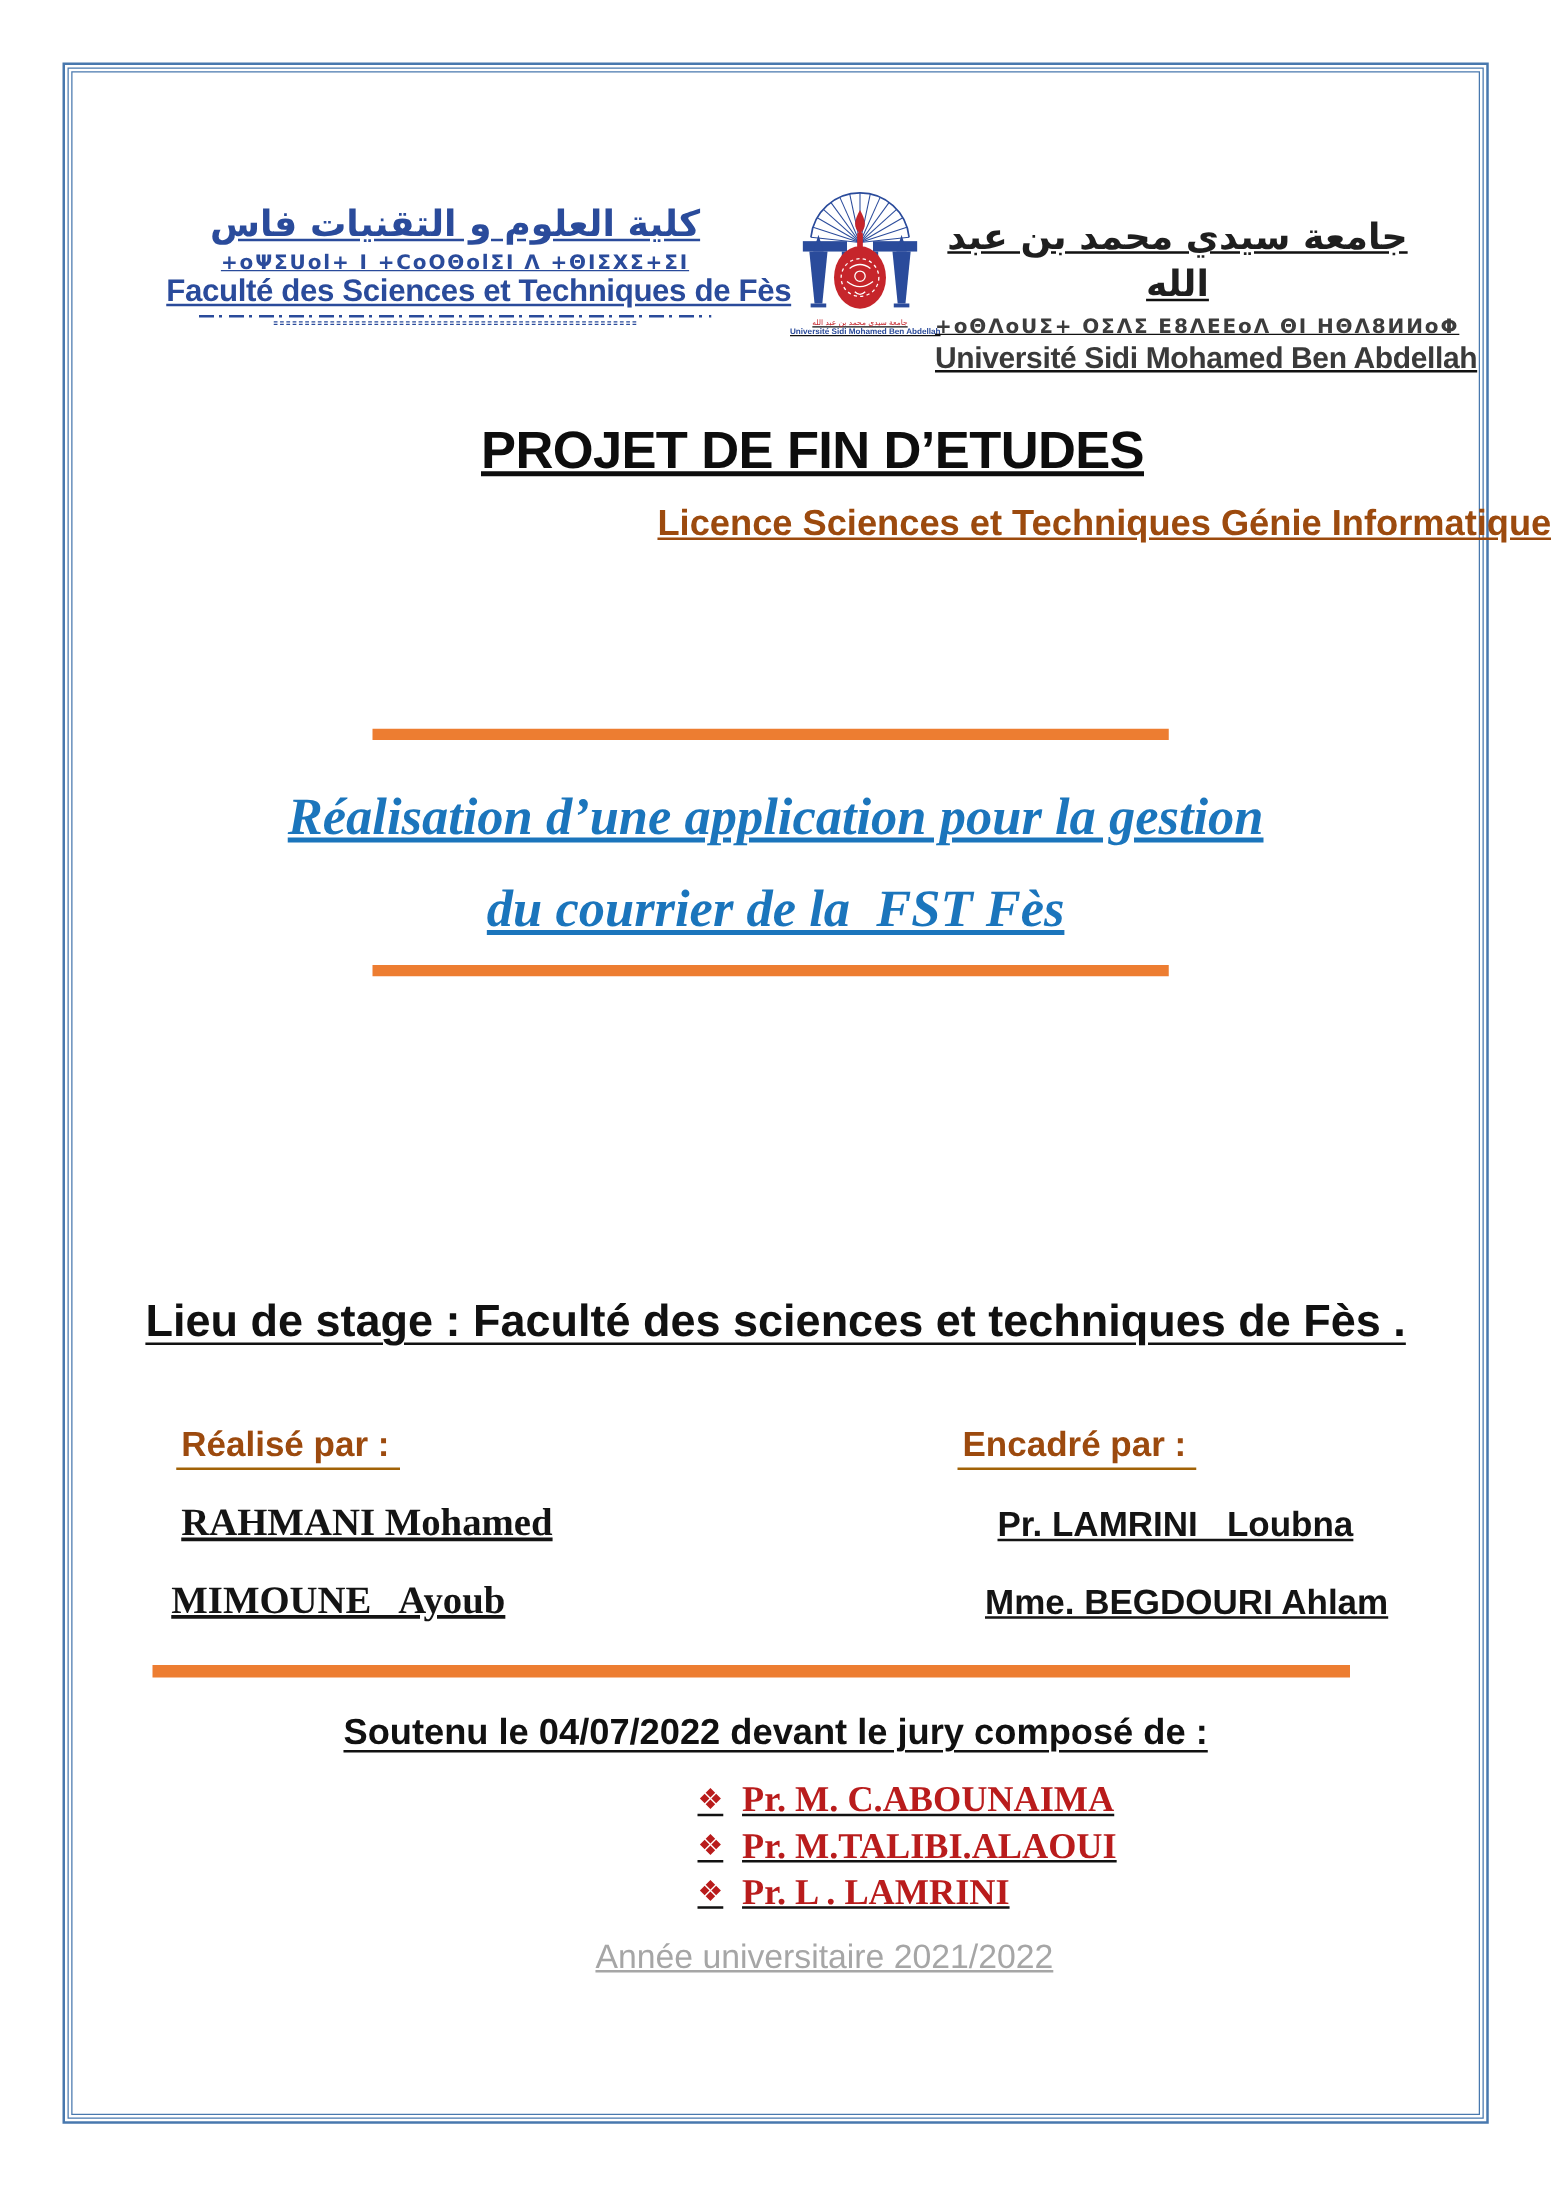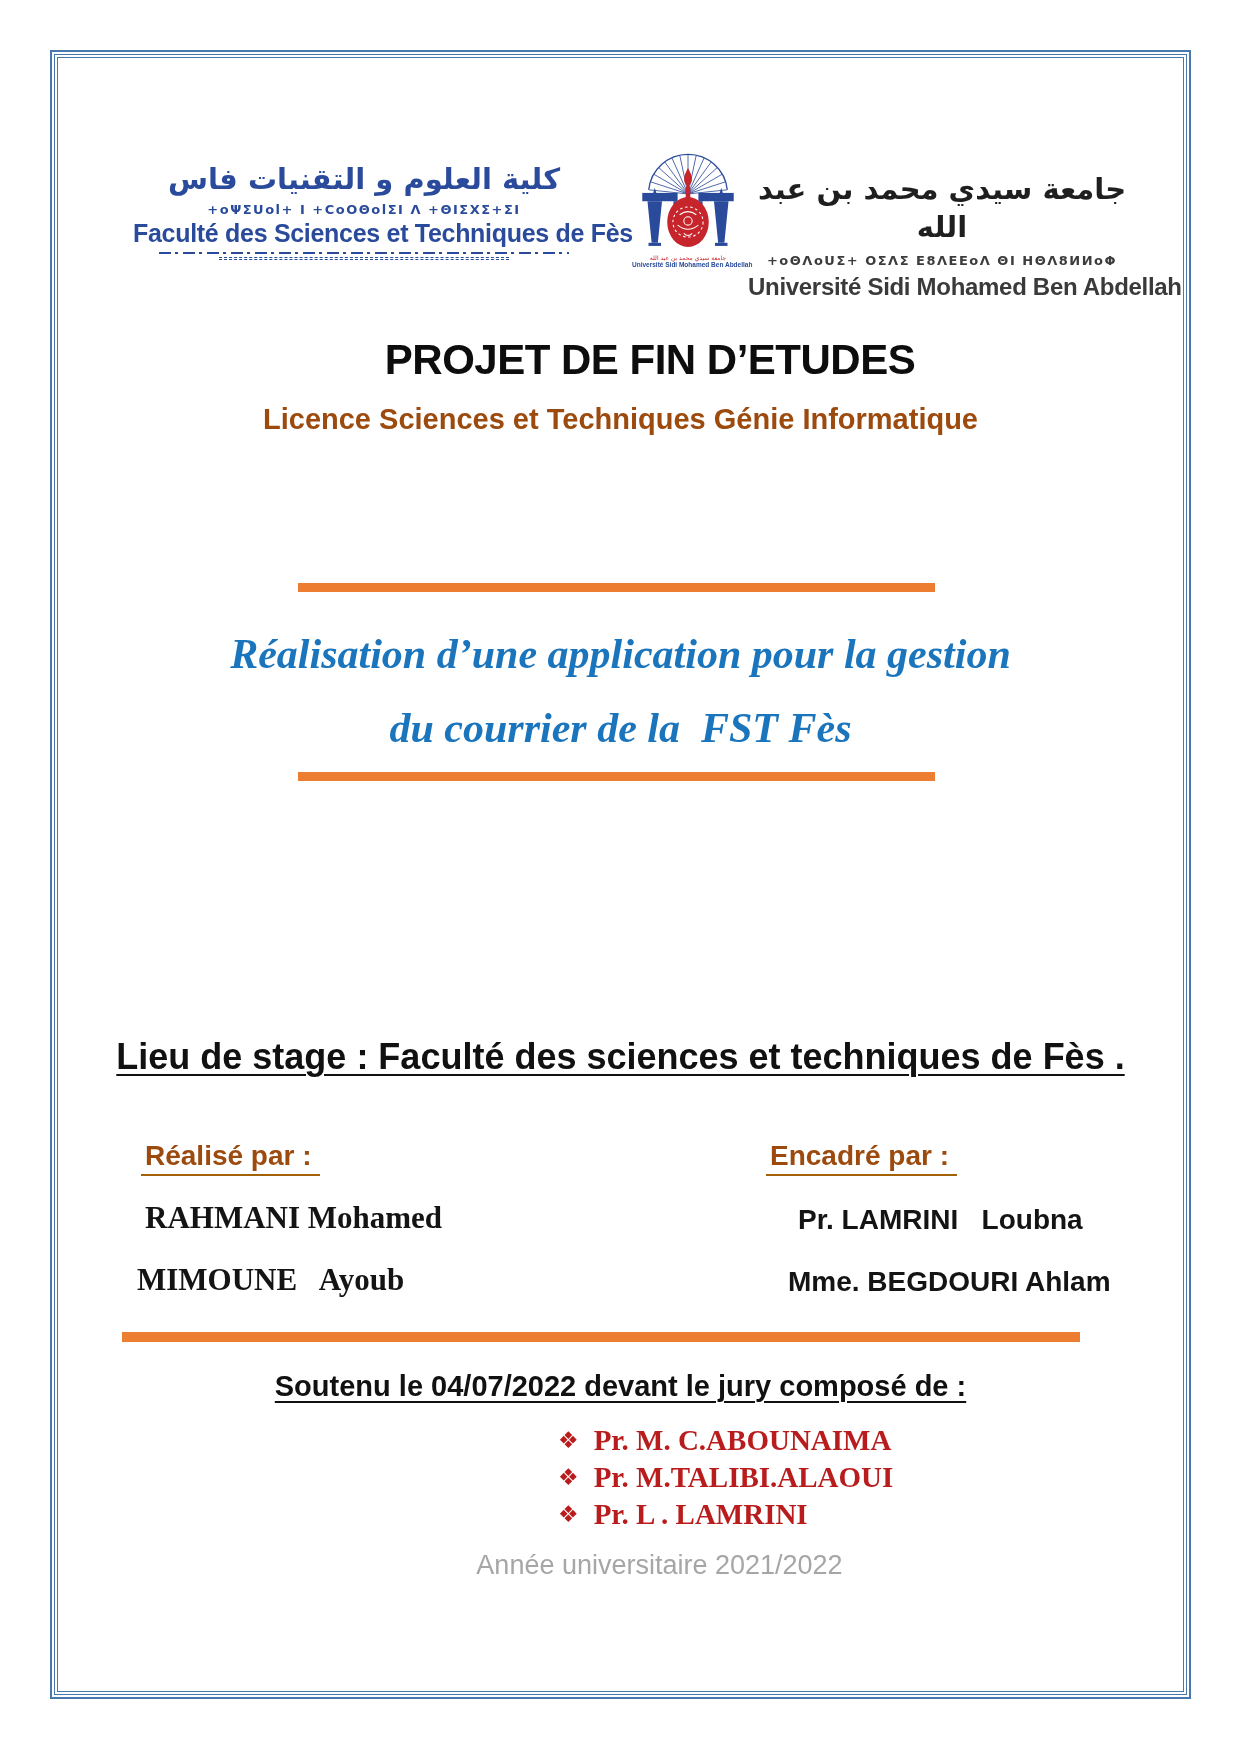"كلية العلوم و التقنيات فاس" .abs { text-decoration: none -> underline }
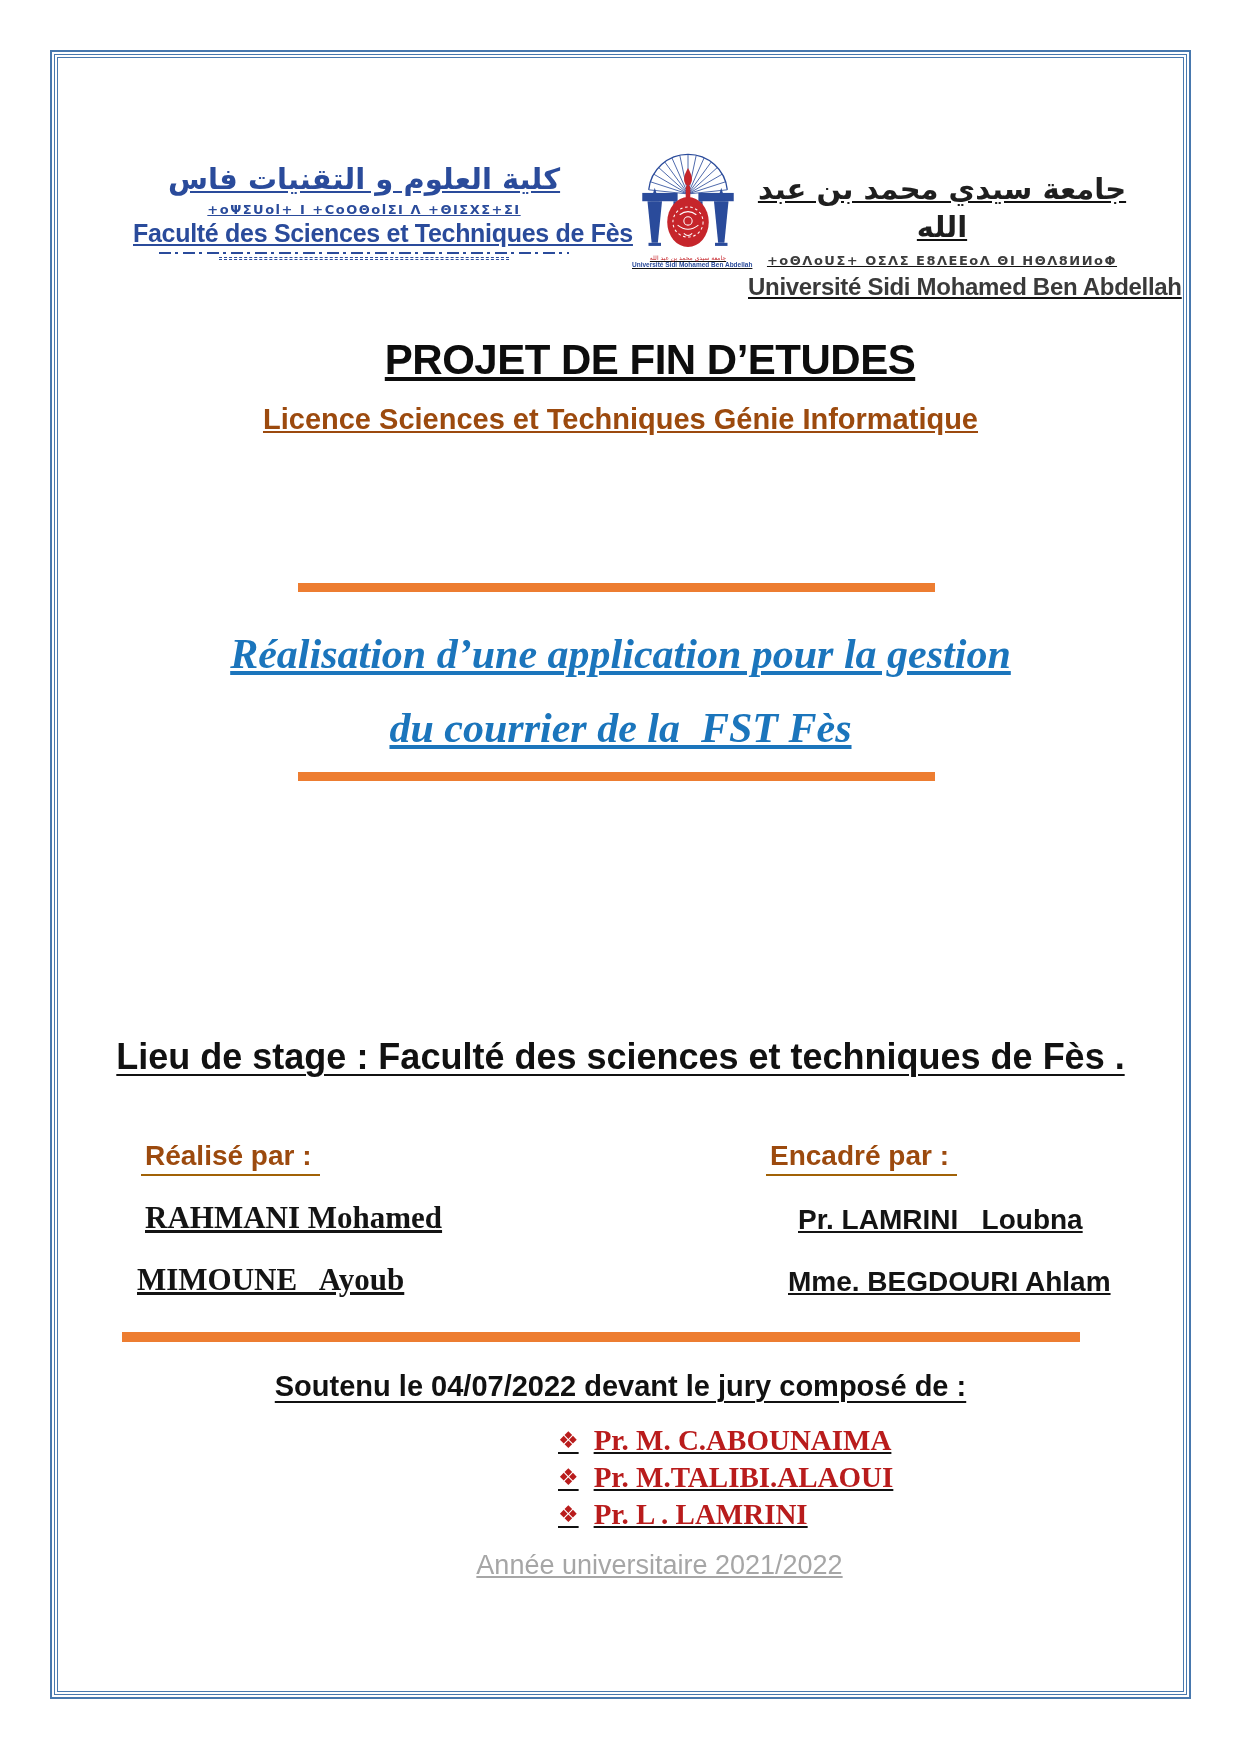"+oΨΣUol+ I +CoOΘolΣI Λ +ΘIΣXΣ+ΣI" .hdr-tif { font-size: 13px -> 16px }
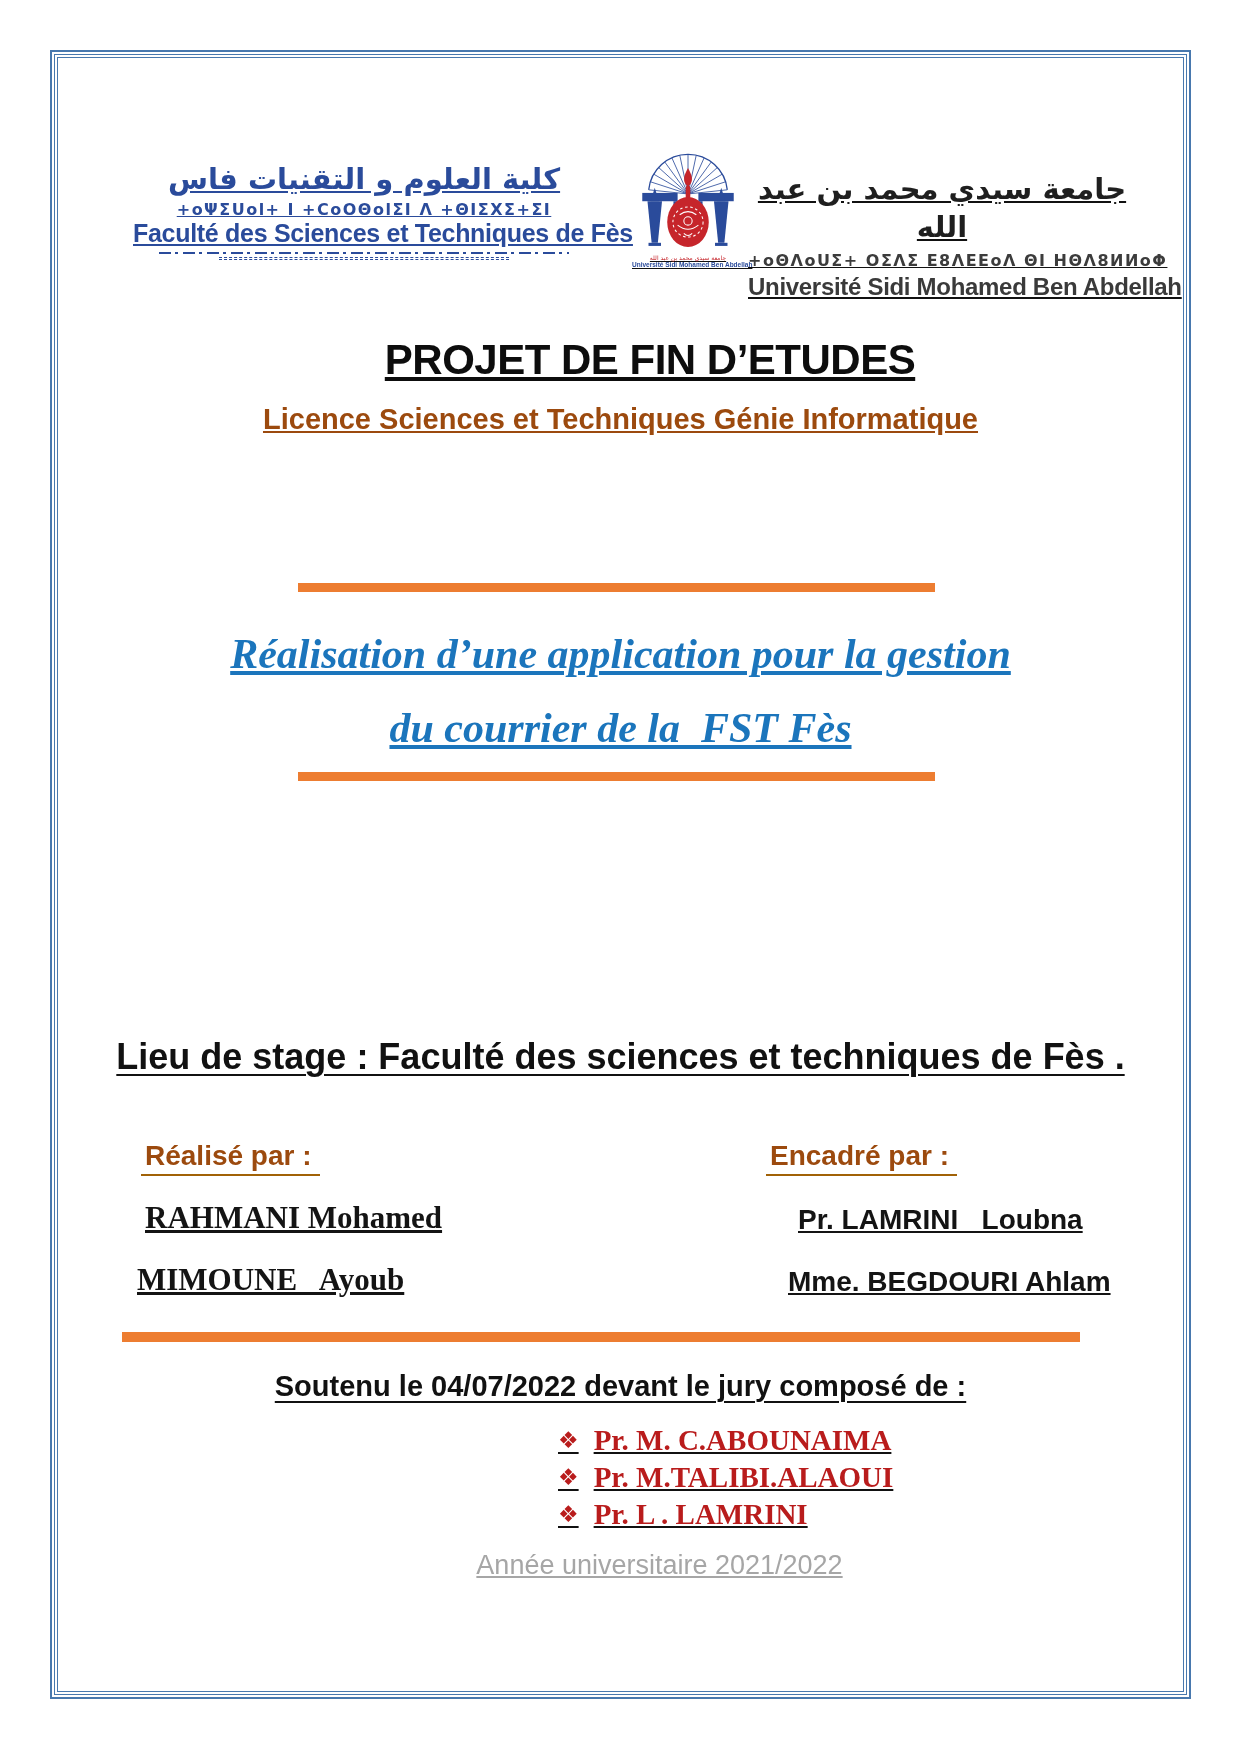"Licence Sciences et Techniques Génie" .doc-program { text-align: center -> right }
